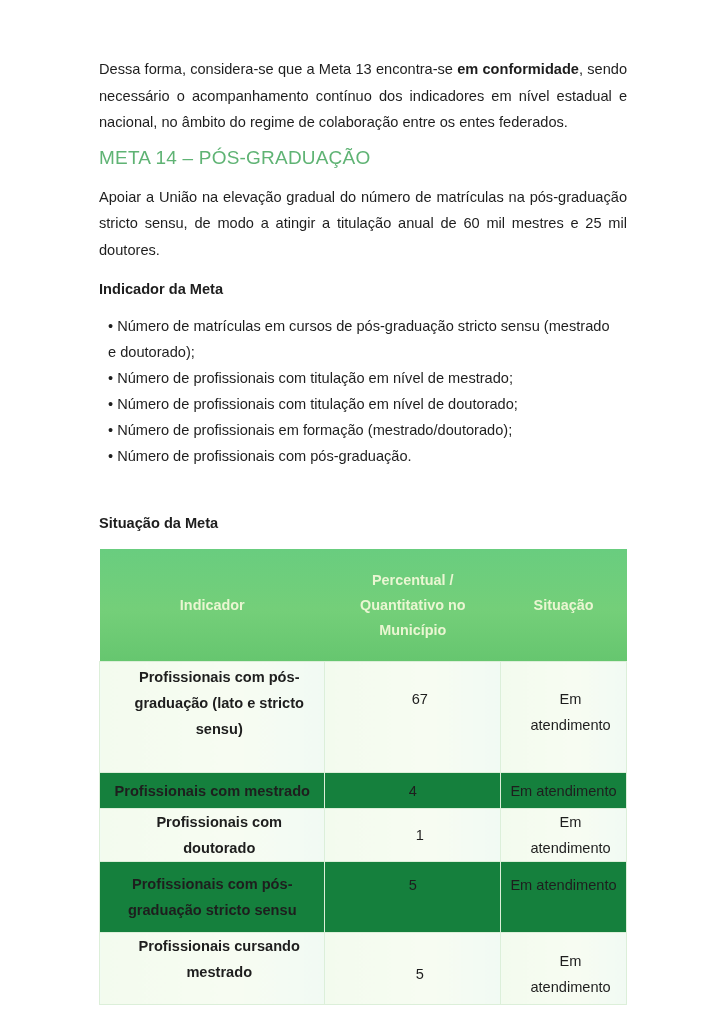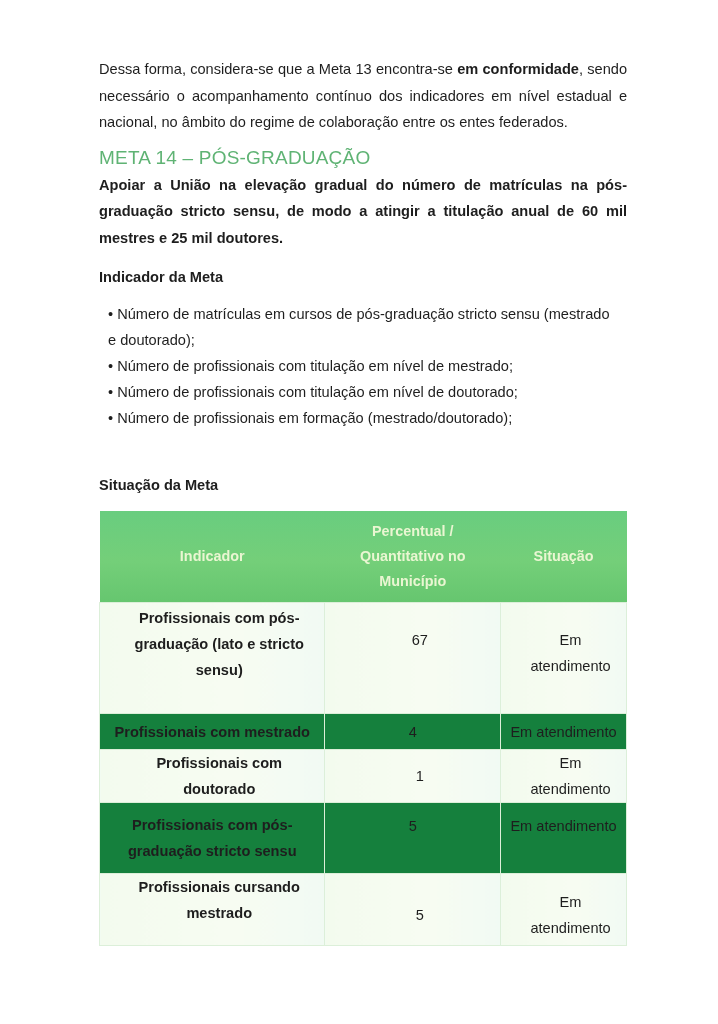"Apoiar a União na elevação" .meta-desc { font-weight: bold -> none; margin-top: 2px -> 14px }
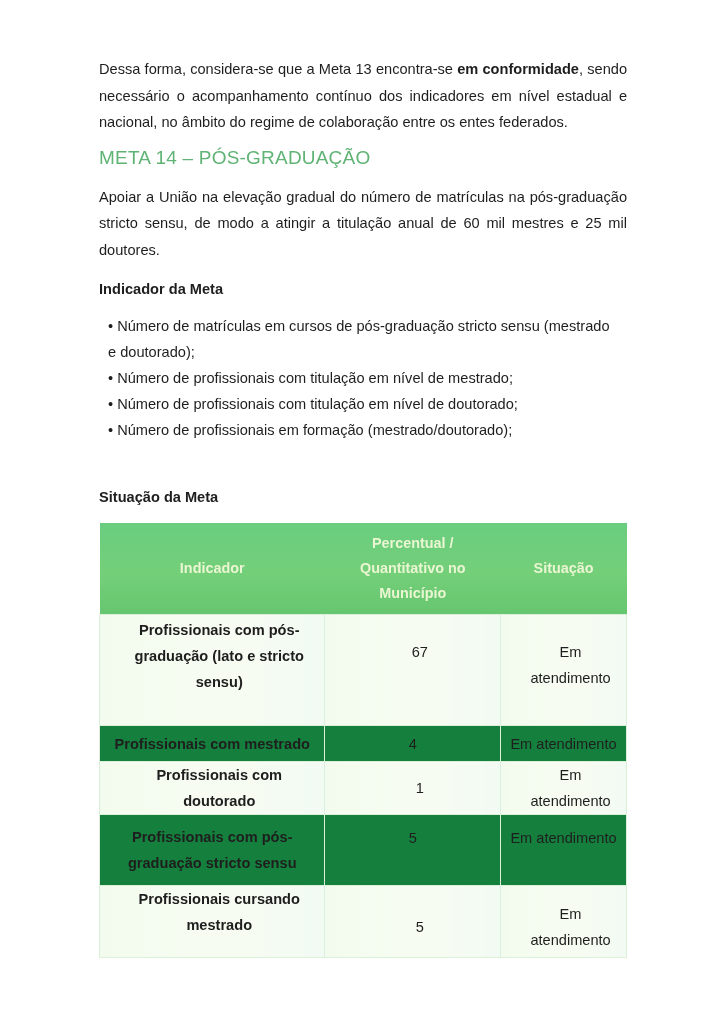"• Número de profissionais com pós-graduação." li { html: none -> <li>• Número de profissionais com pós-graduação.</li> }
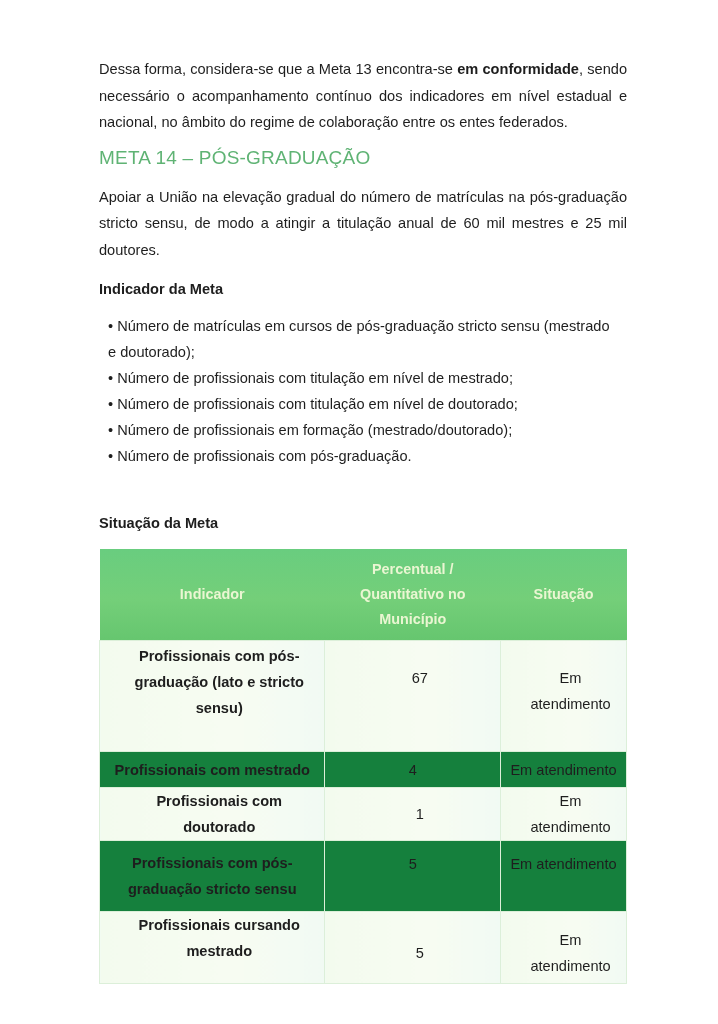"Percentual / Quantitativo no Município" thead th { height: 91px -> 112px }
